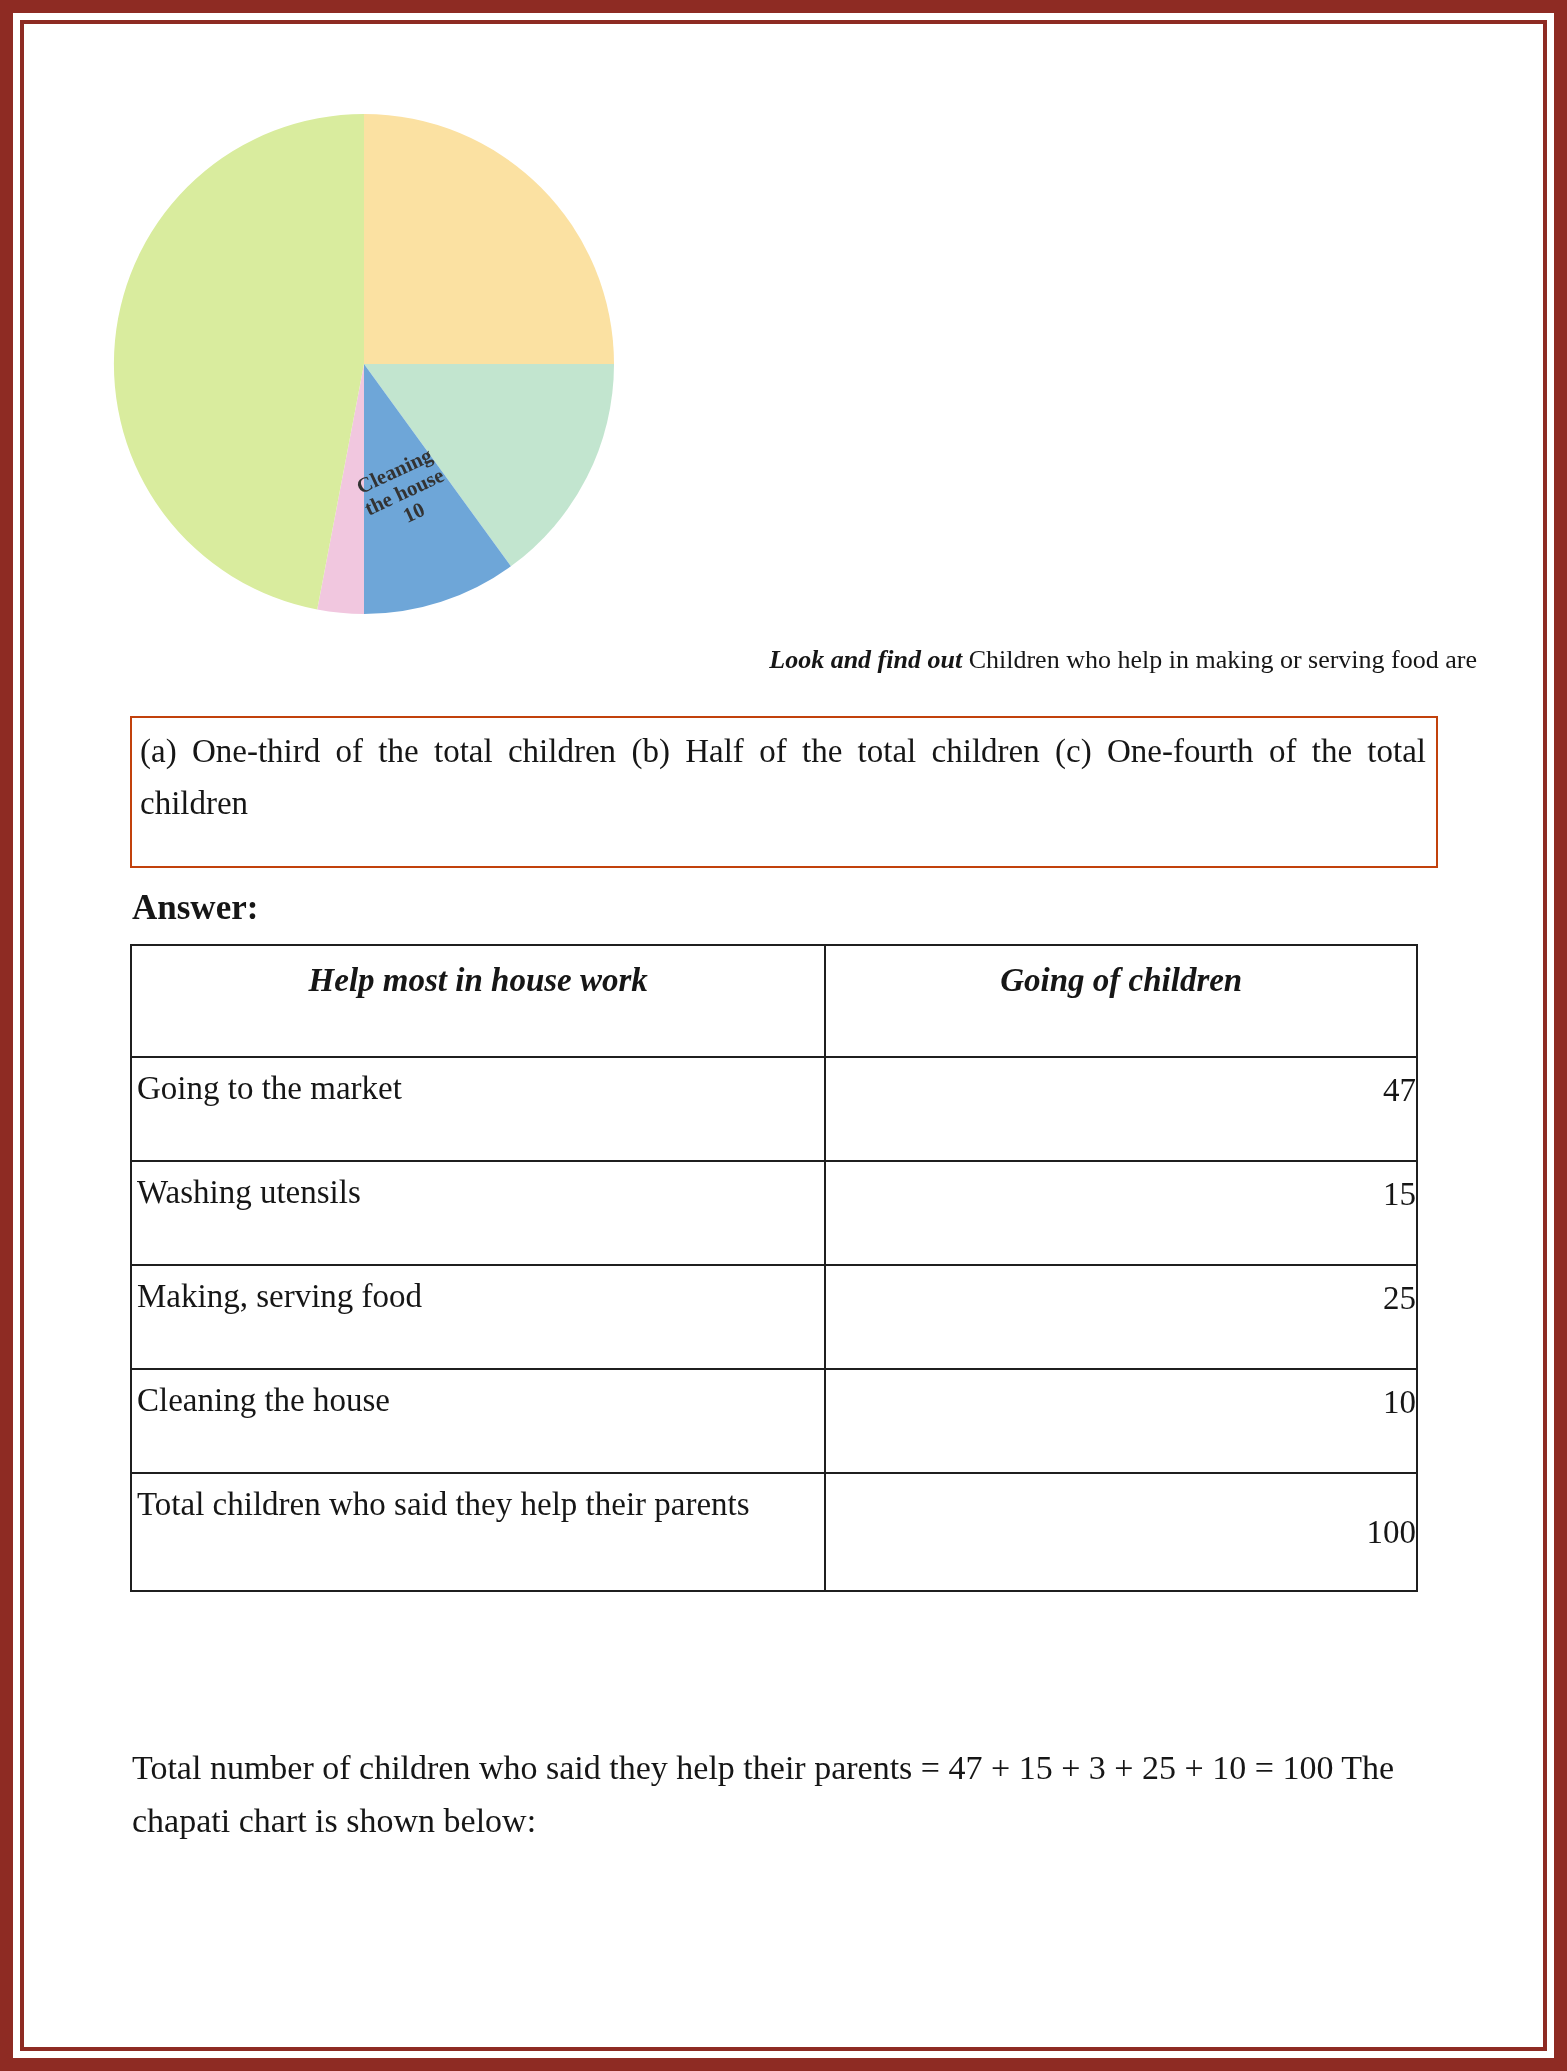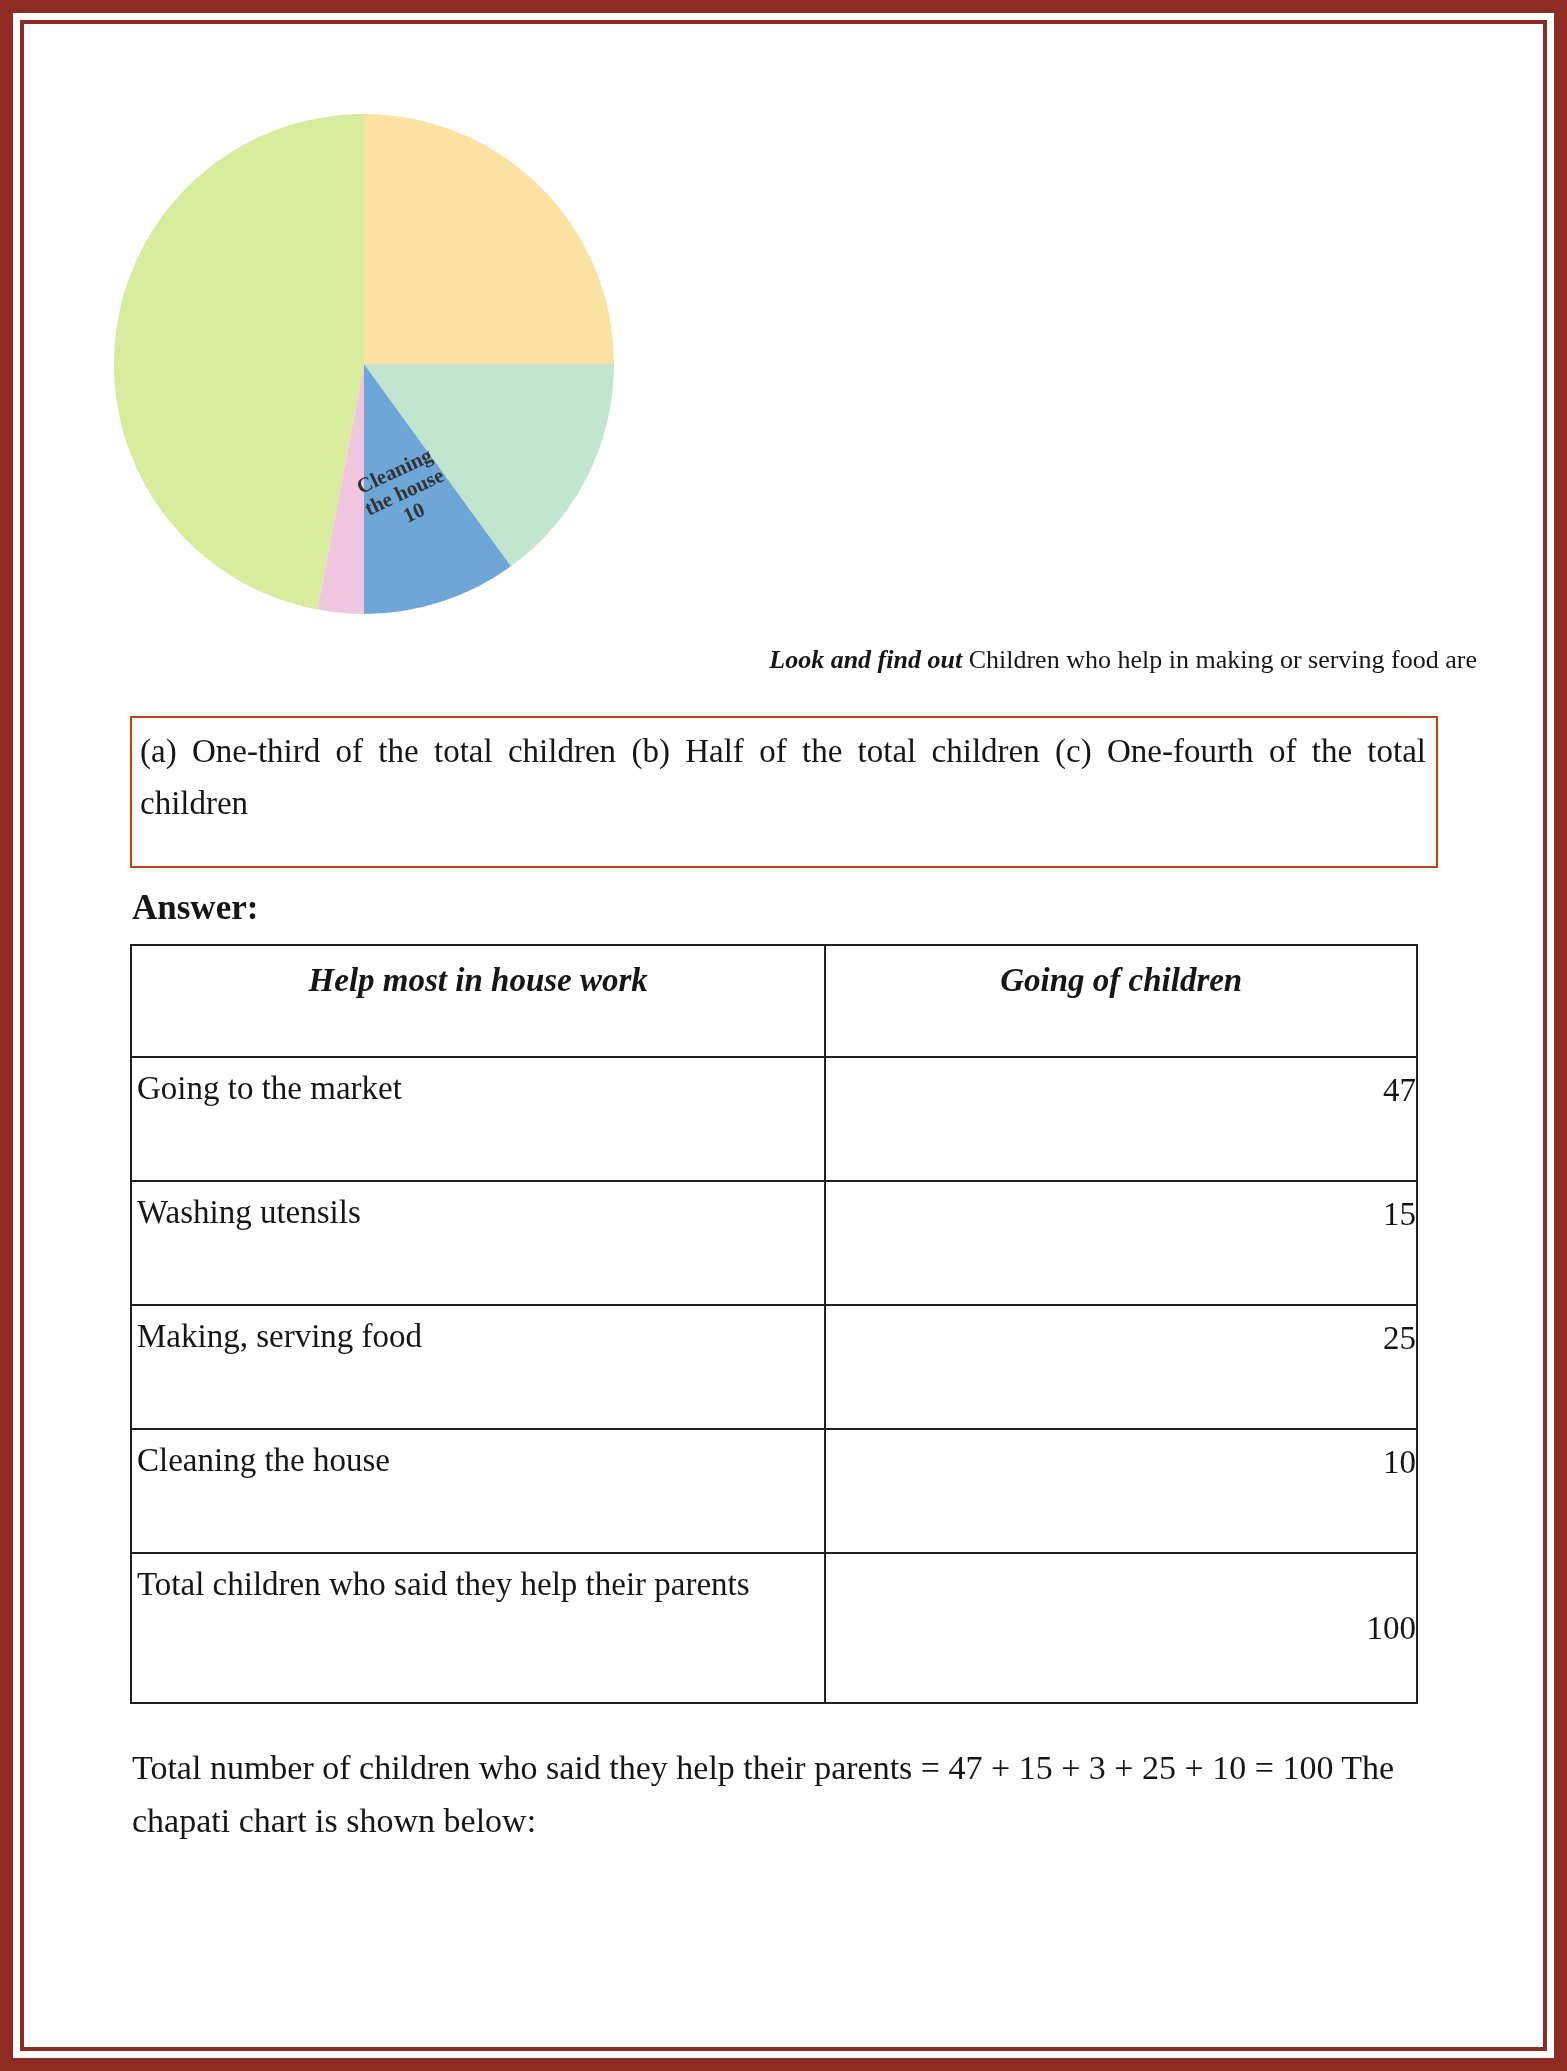"Going to the market" .data-table tr.body-row { height: 124px -> 104px }
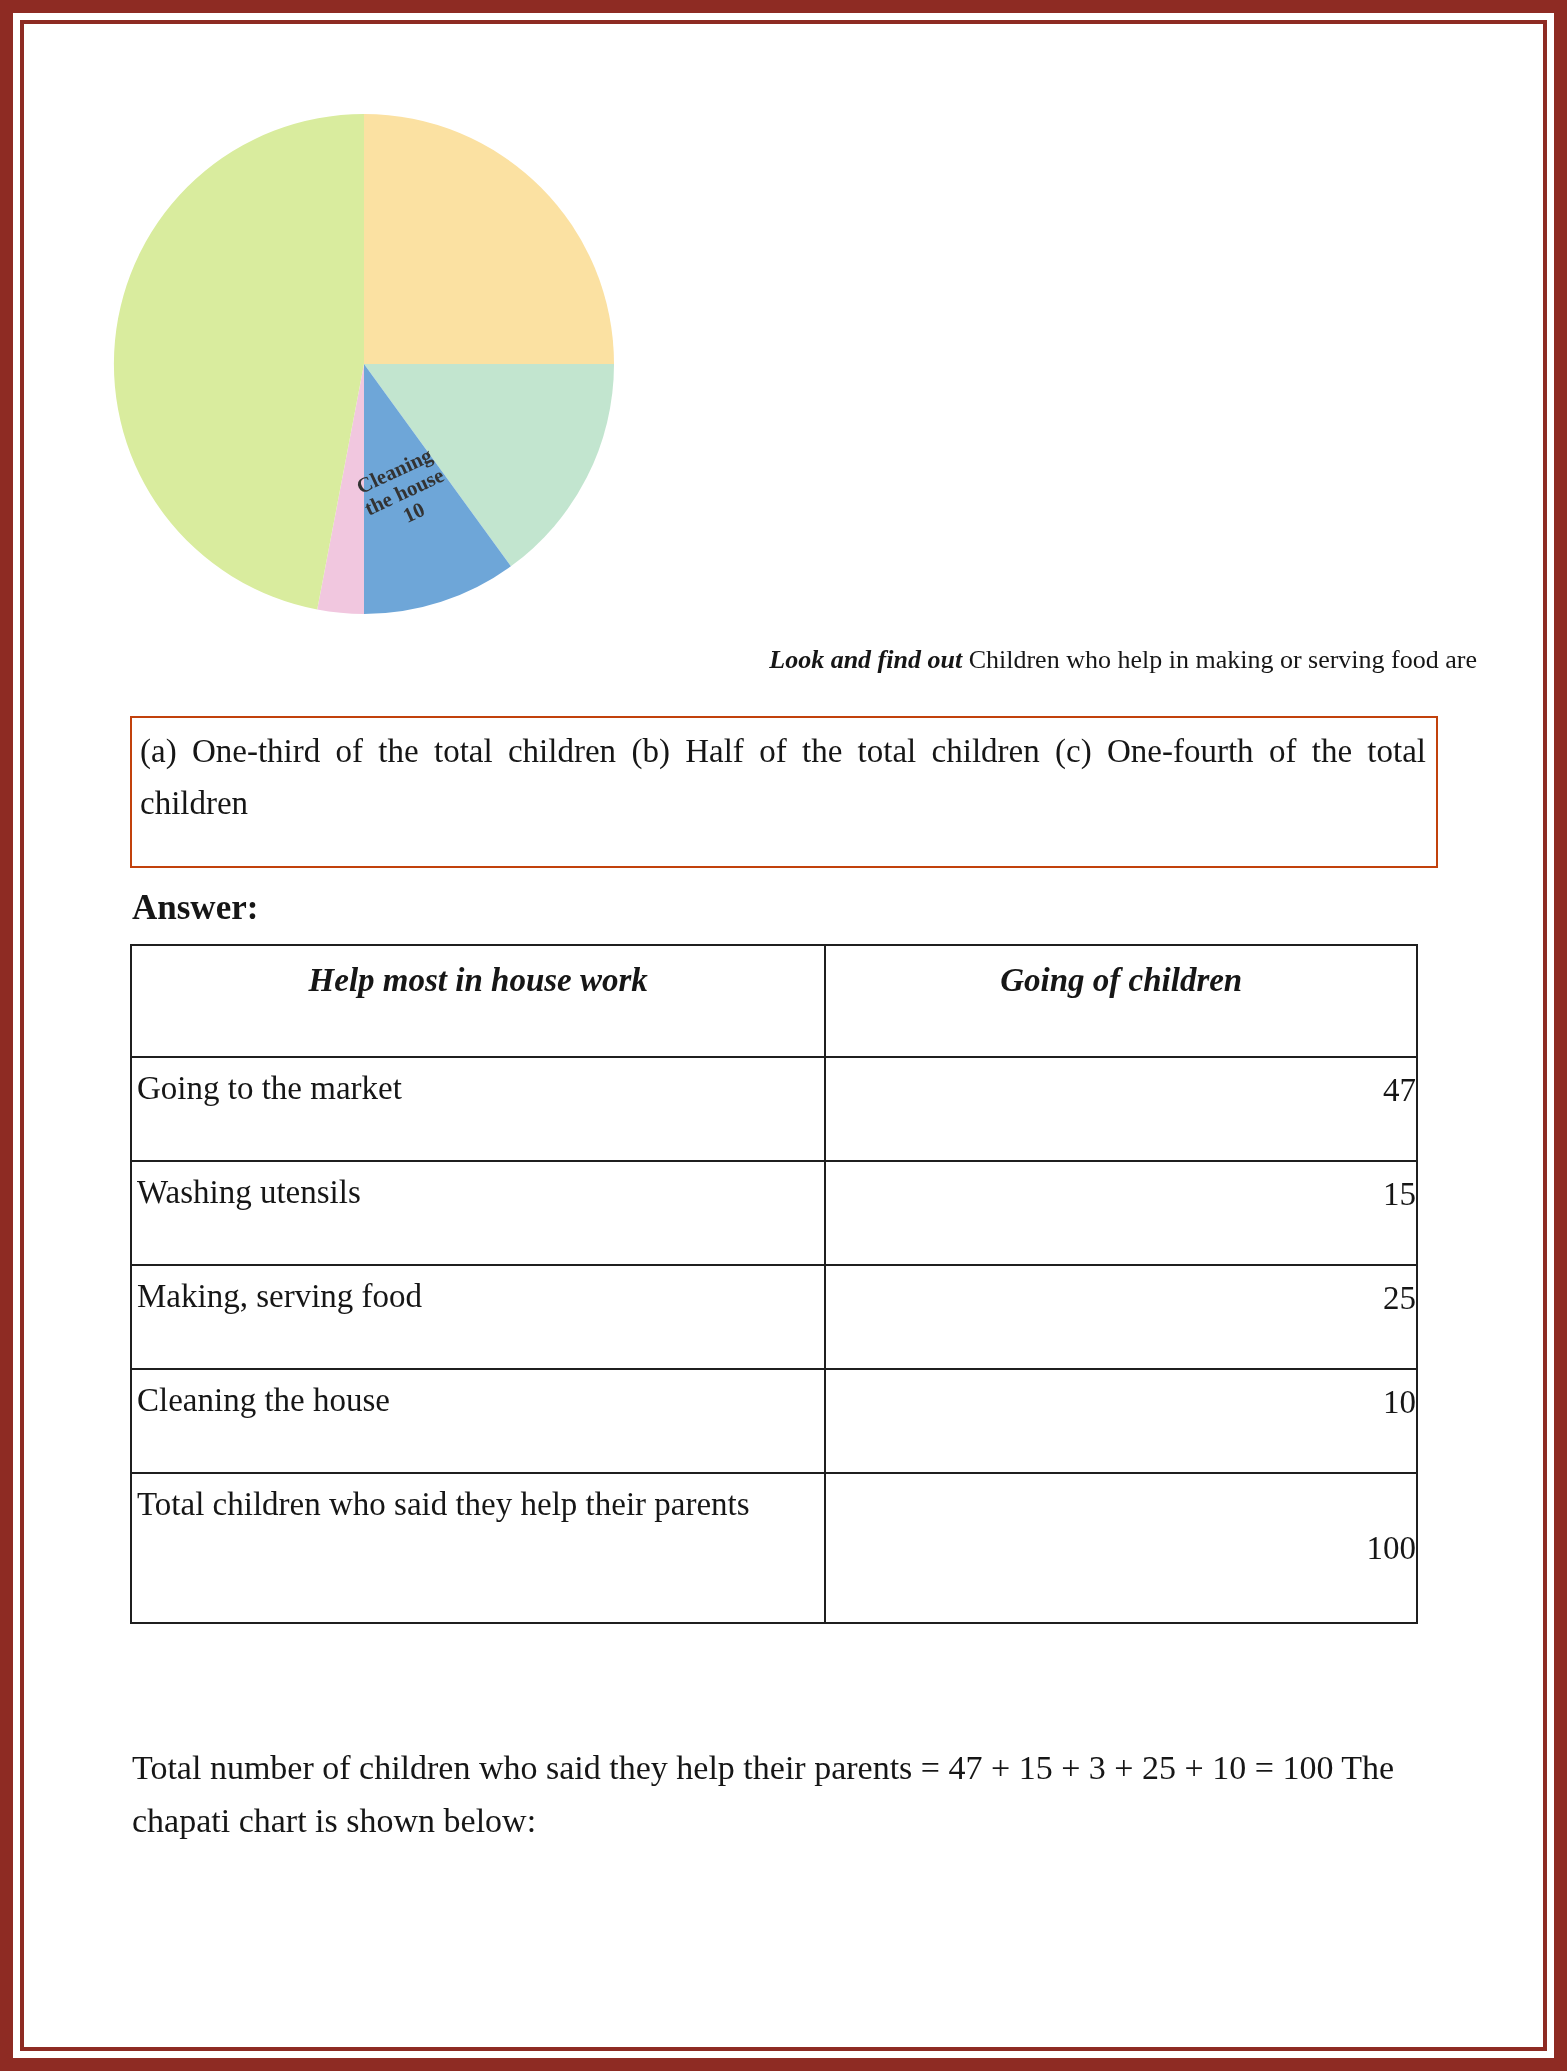"Total children who said they" .data-table tr.total-row { height: 150px -> 118px }
